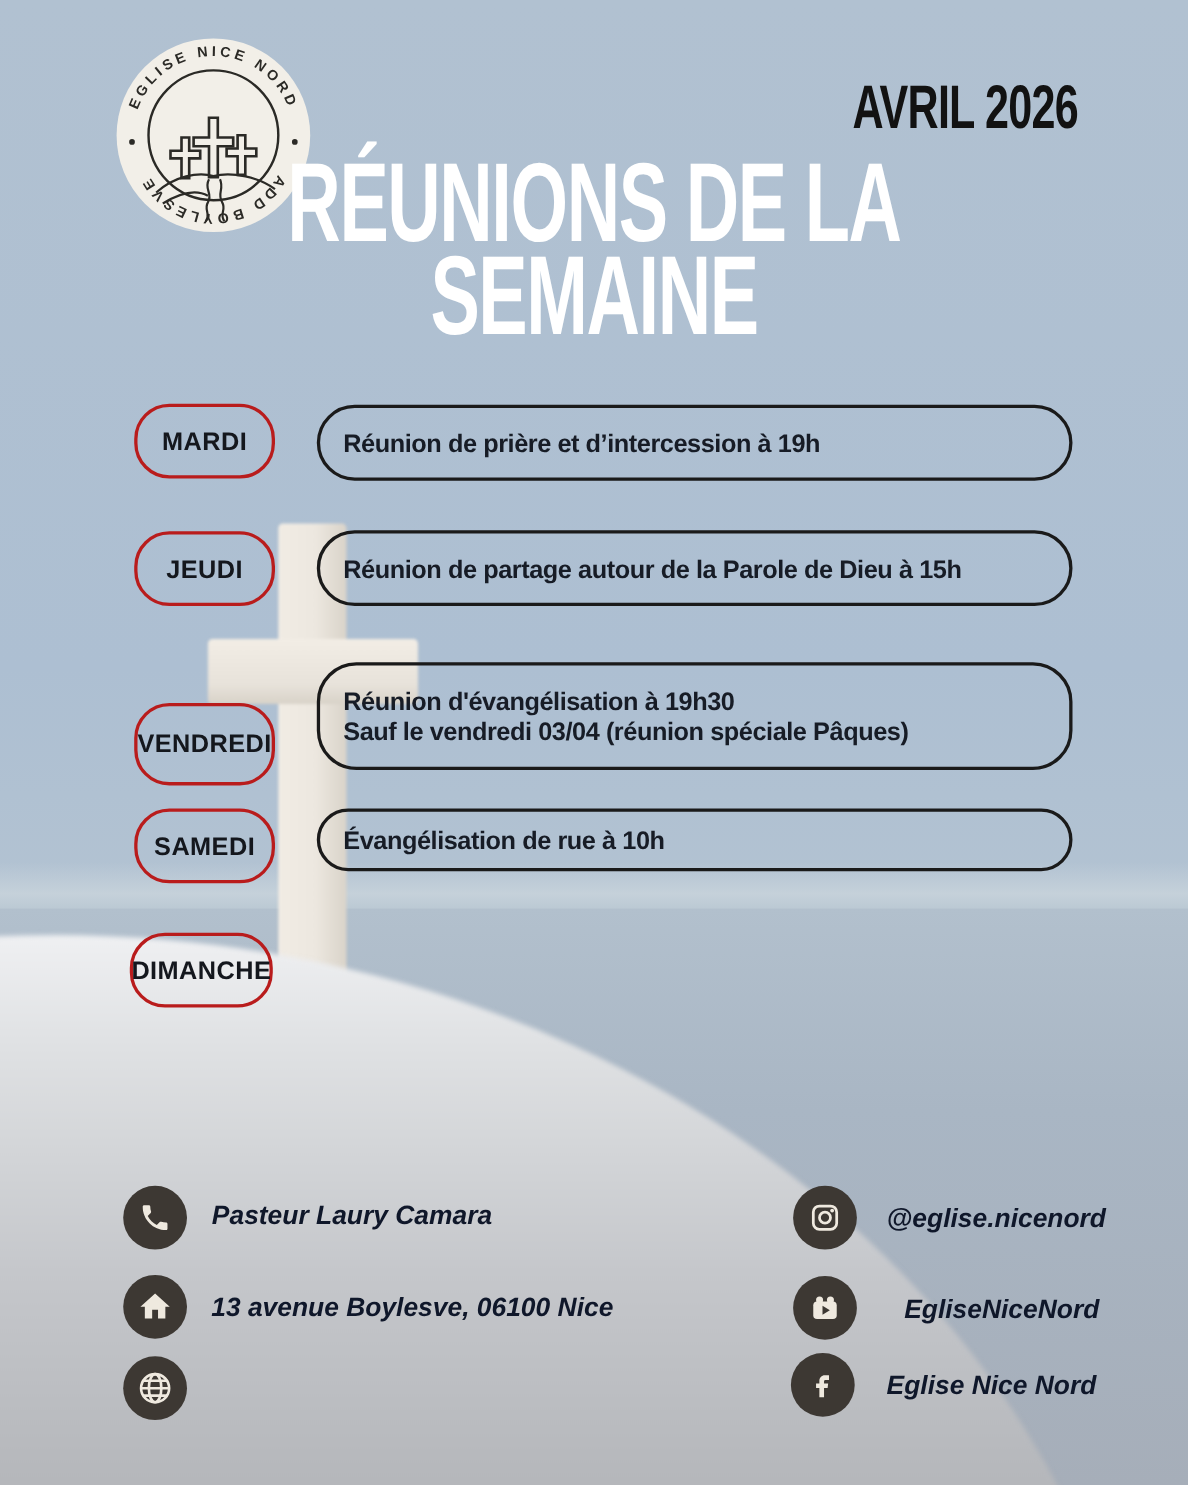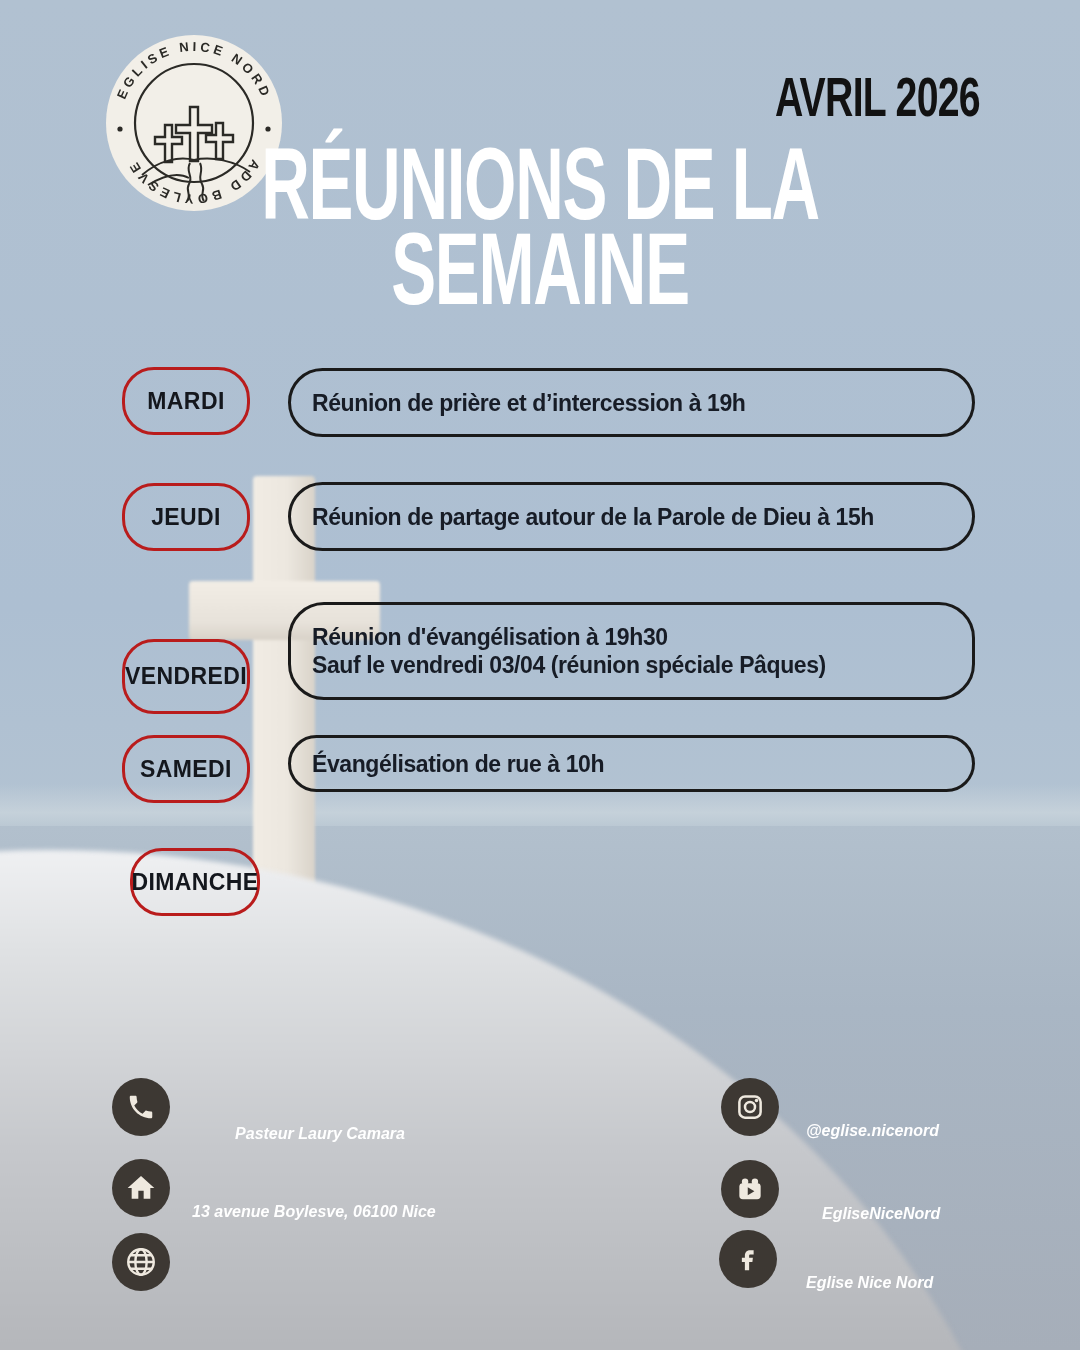"DIMANCHE" .r5d { left: 130px -> 118px }
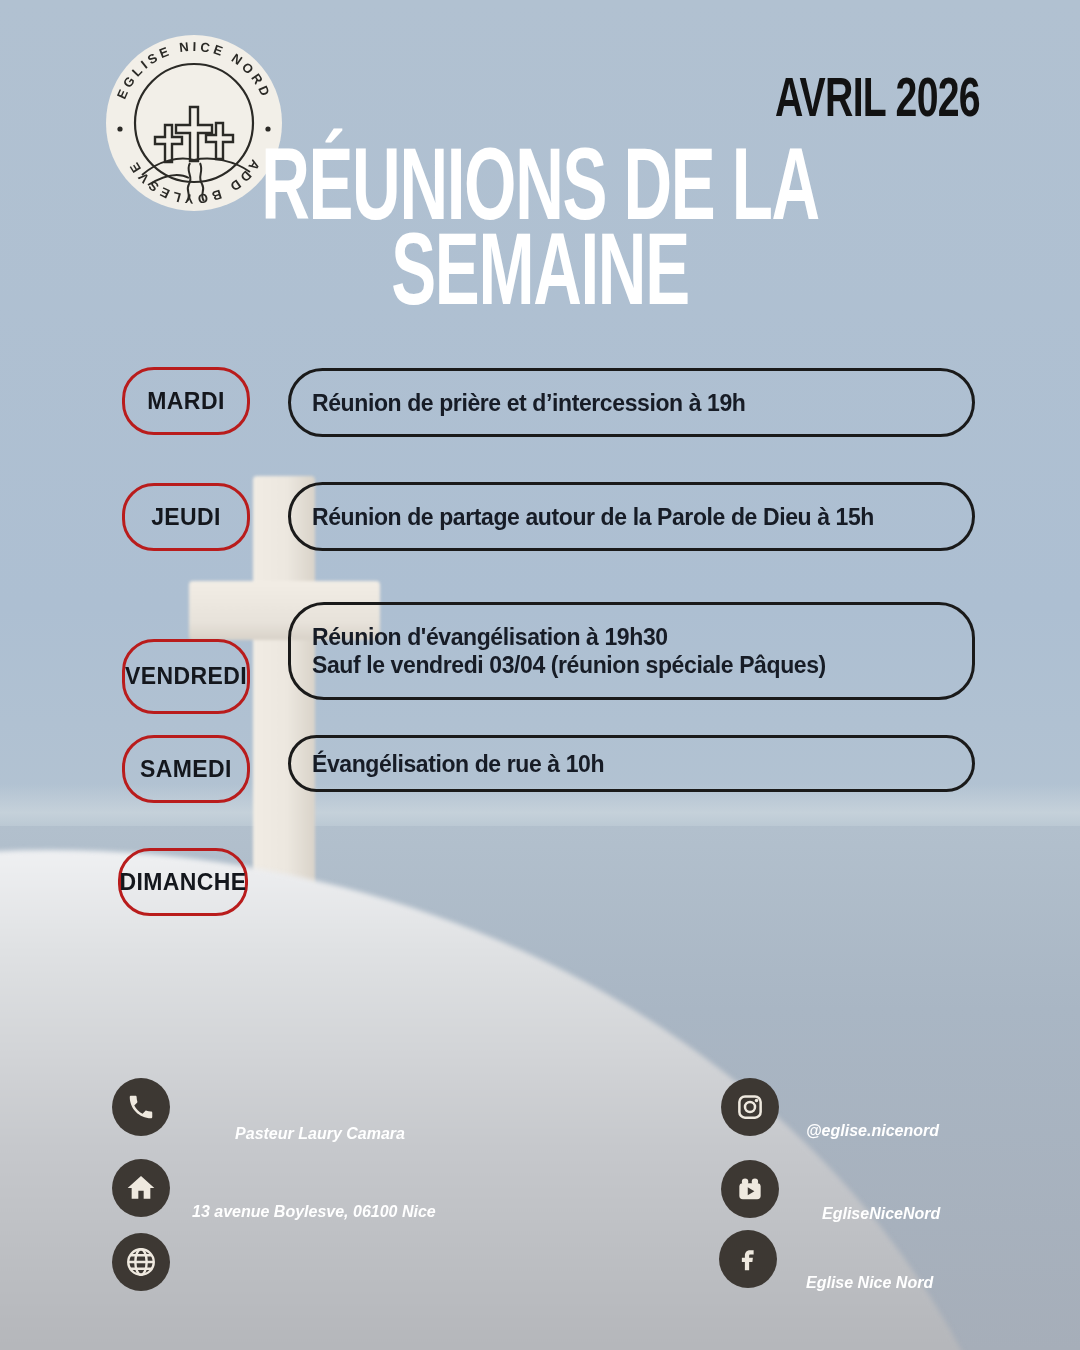"Pasteur Laury Camara" .ftext { color: #ffffff -> #0f172a; font-size: 16px -> 24px; margin-top: 28px -> none }
